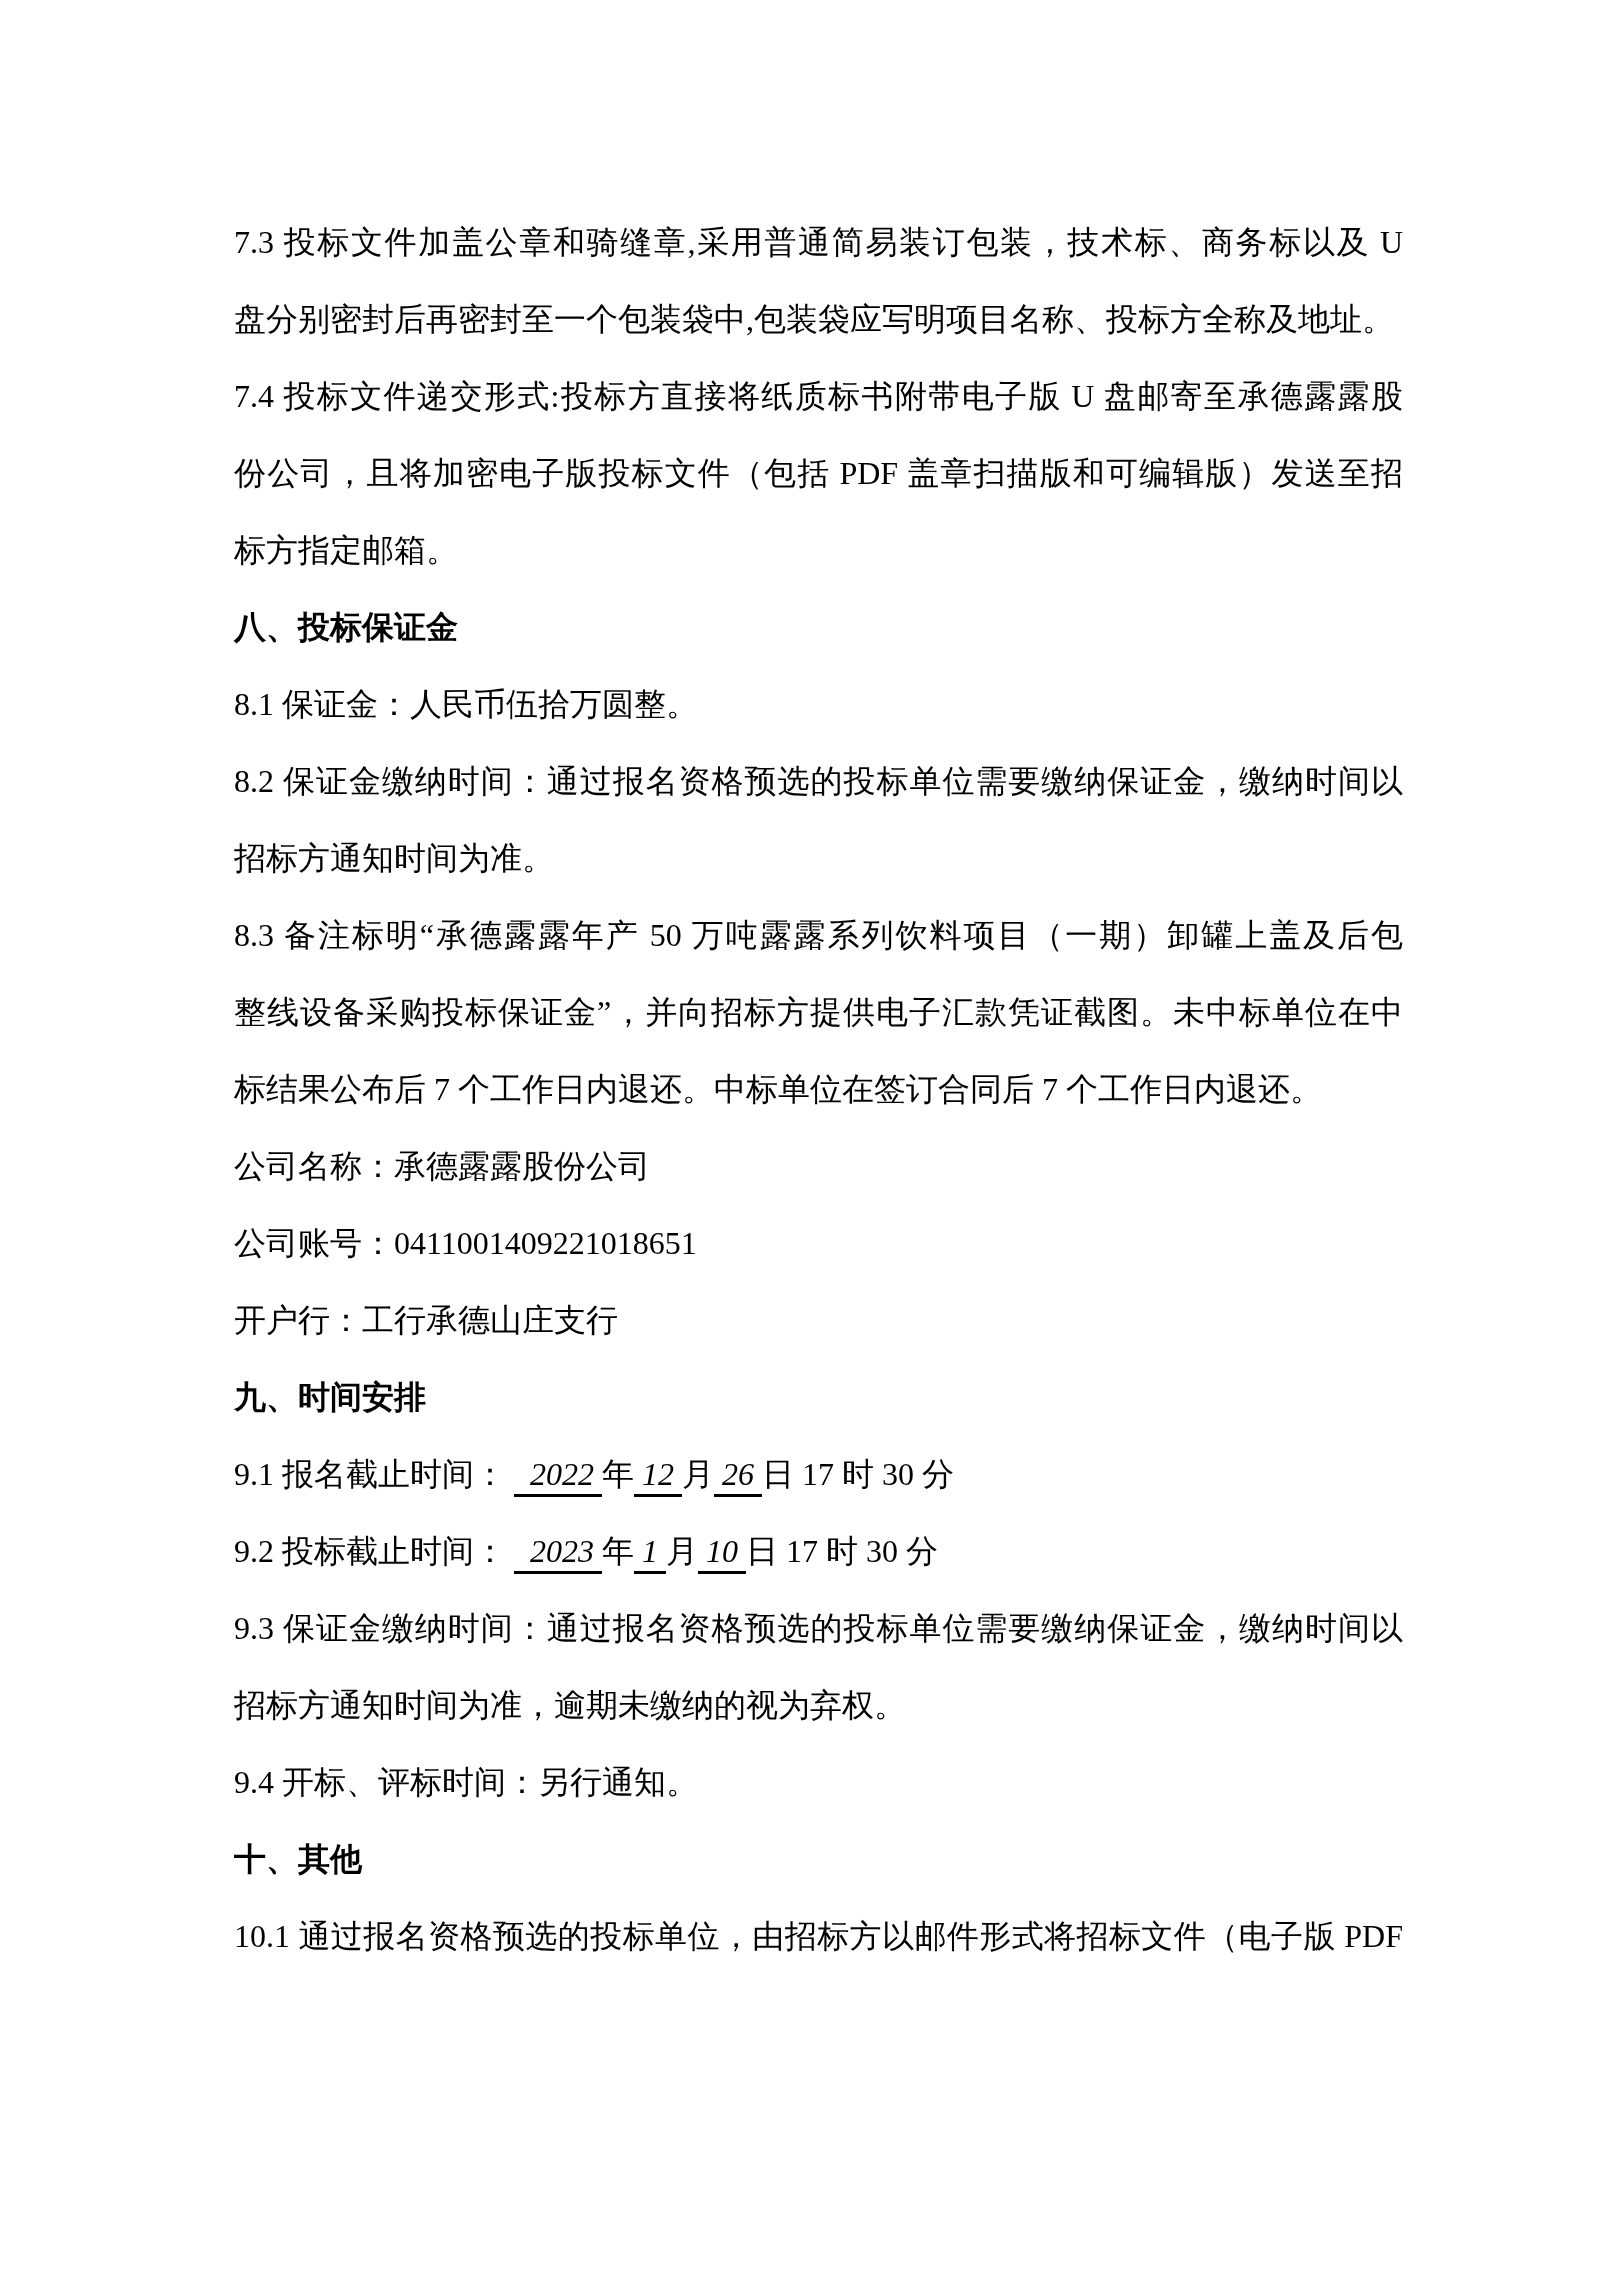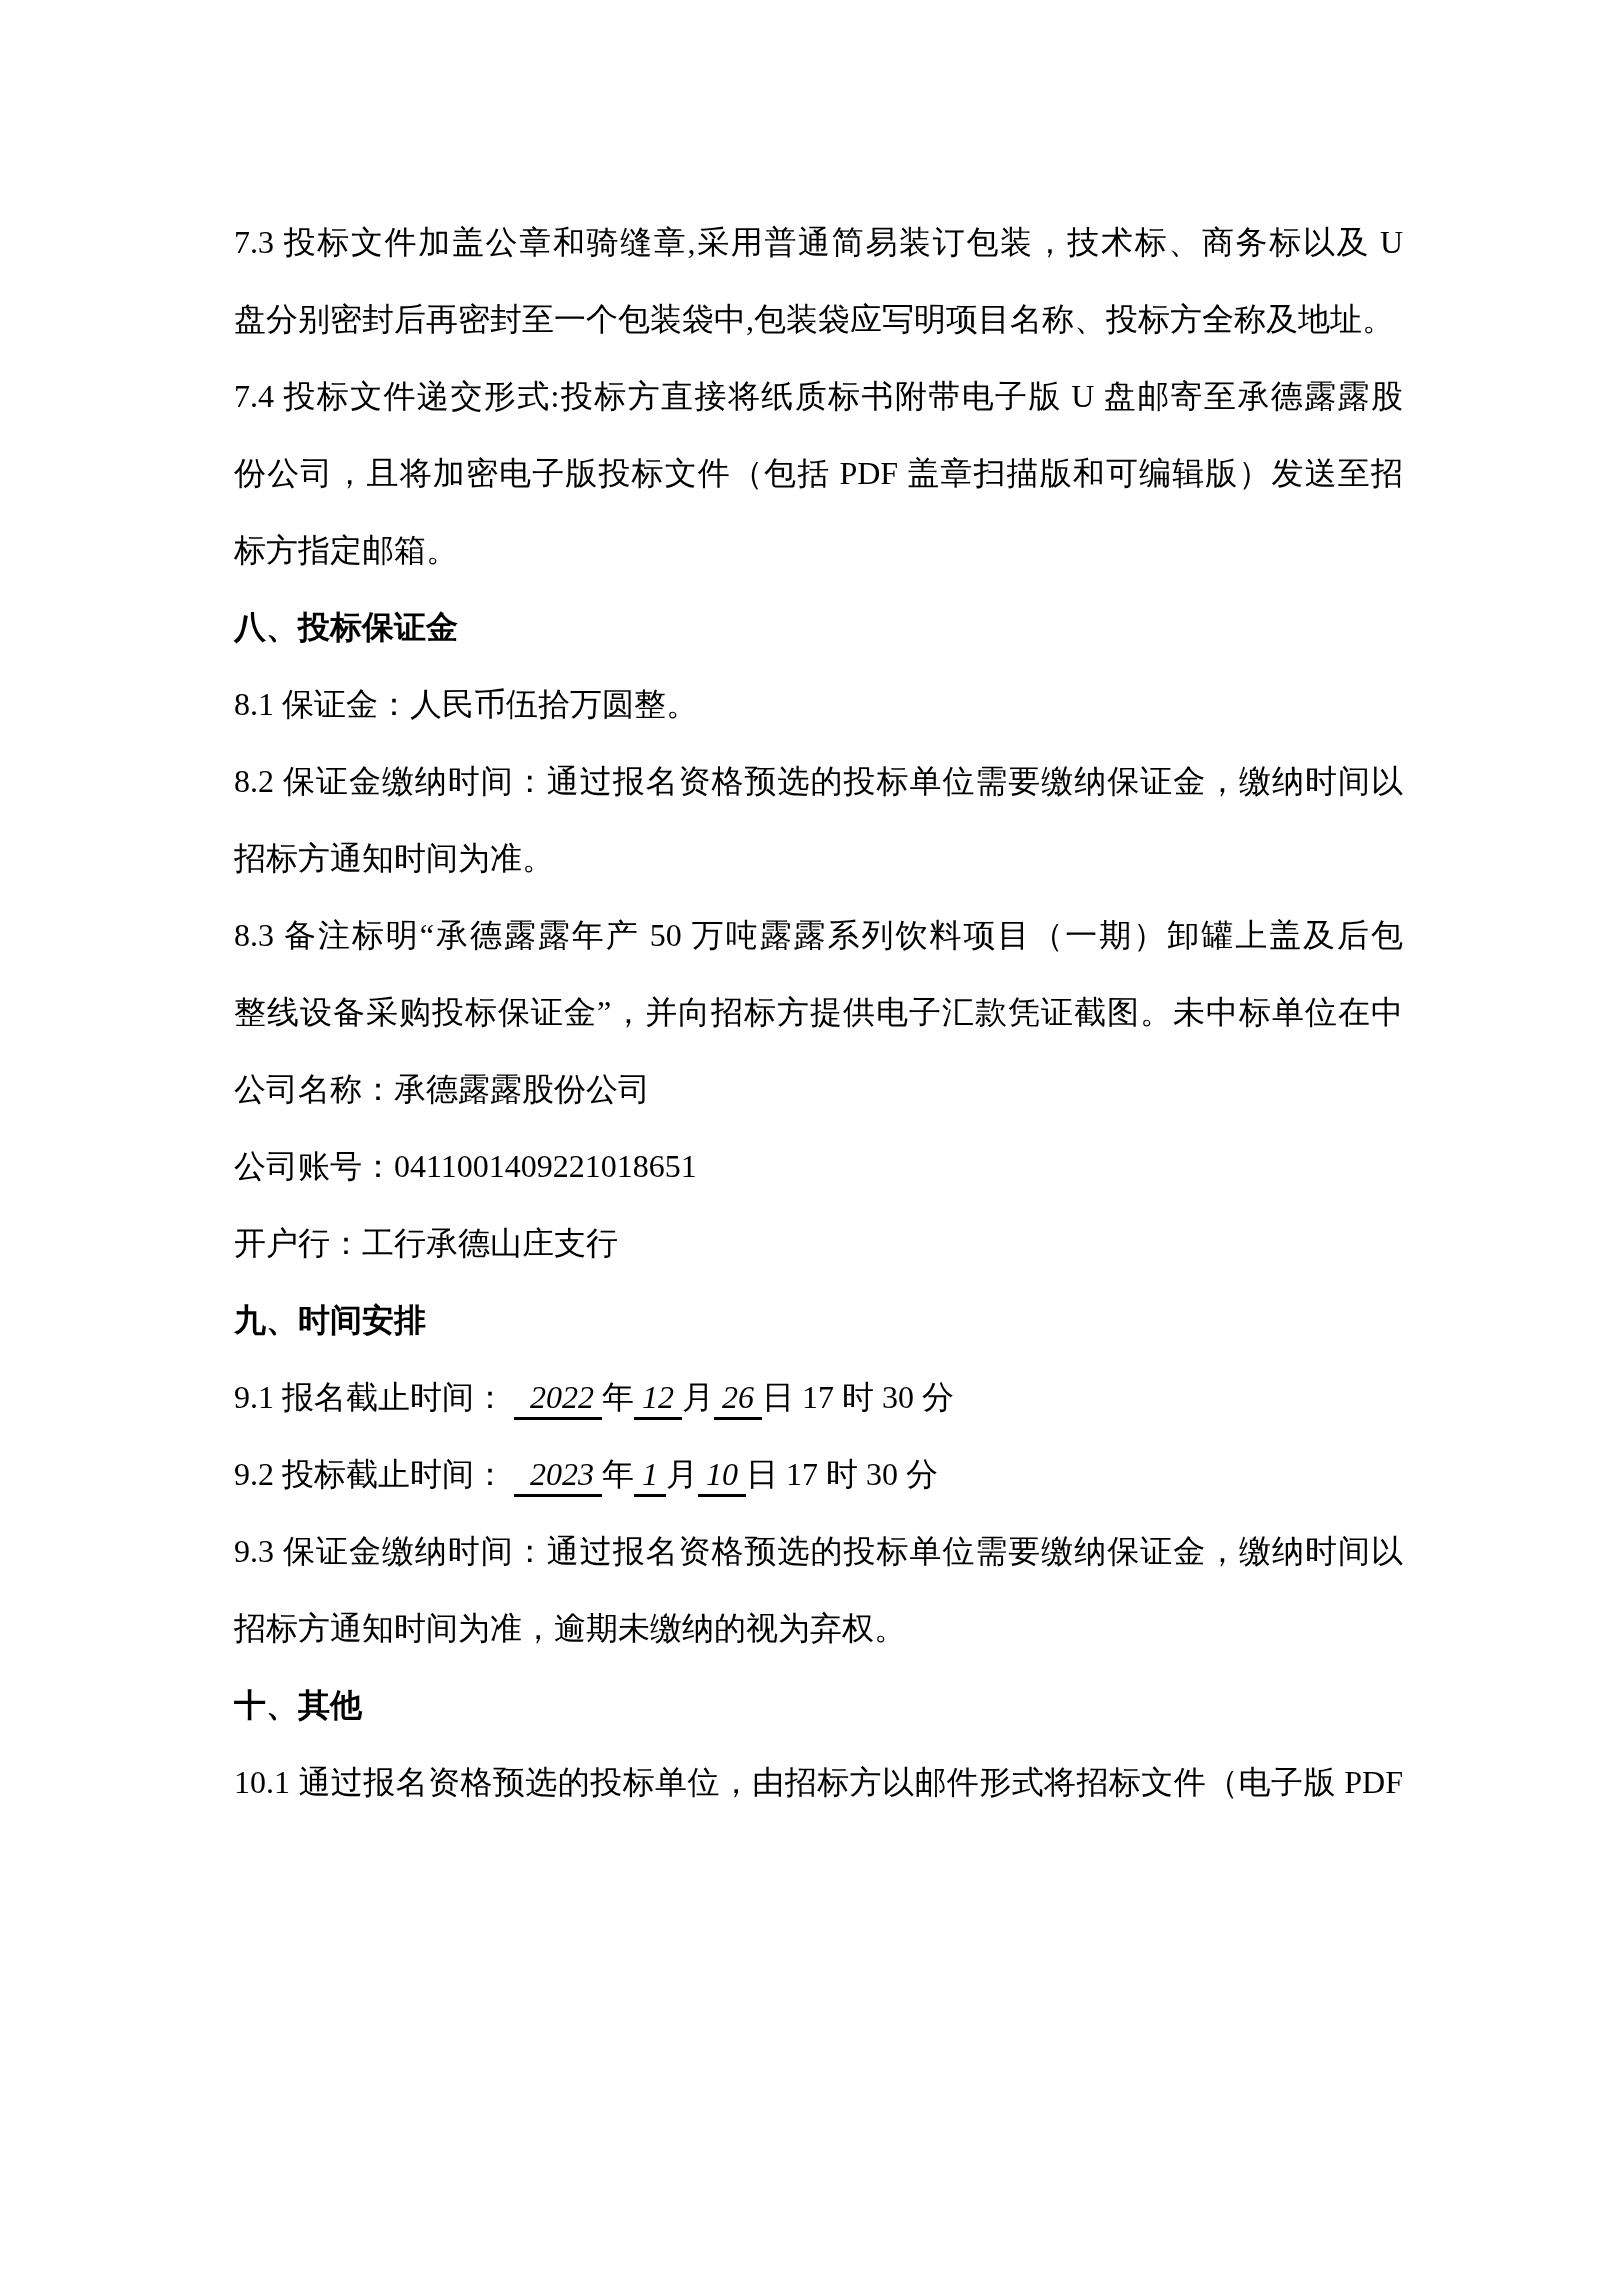"标结果公布后 7 个工作日内退还。中标单位在签订合同后 7 个工作日内退还。" div.line { html: none -> <div>标结果公布后 7 个工作日内退还。中标单位在签订合同后 7 个工作日内退还。</div> }
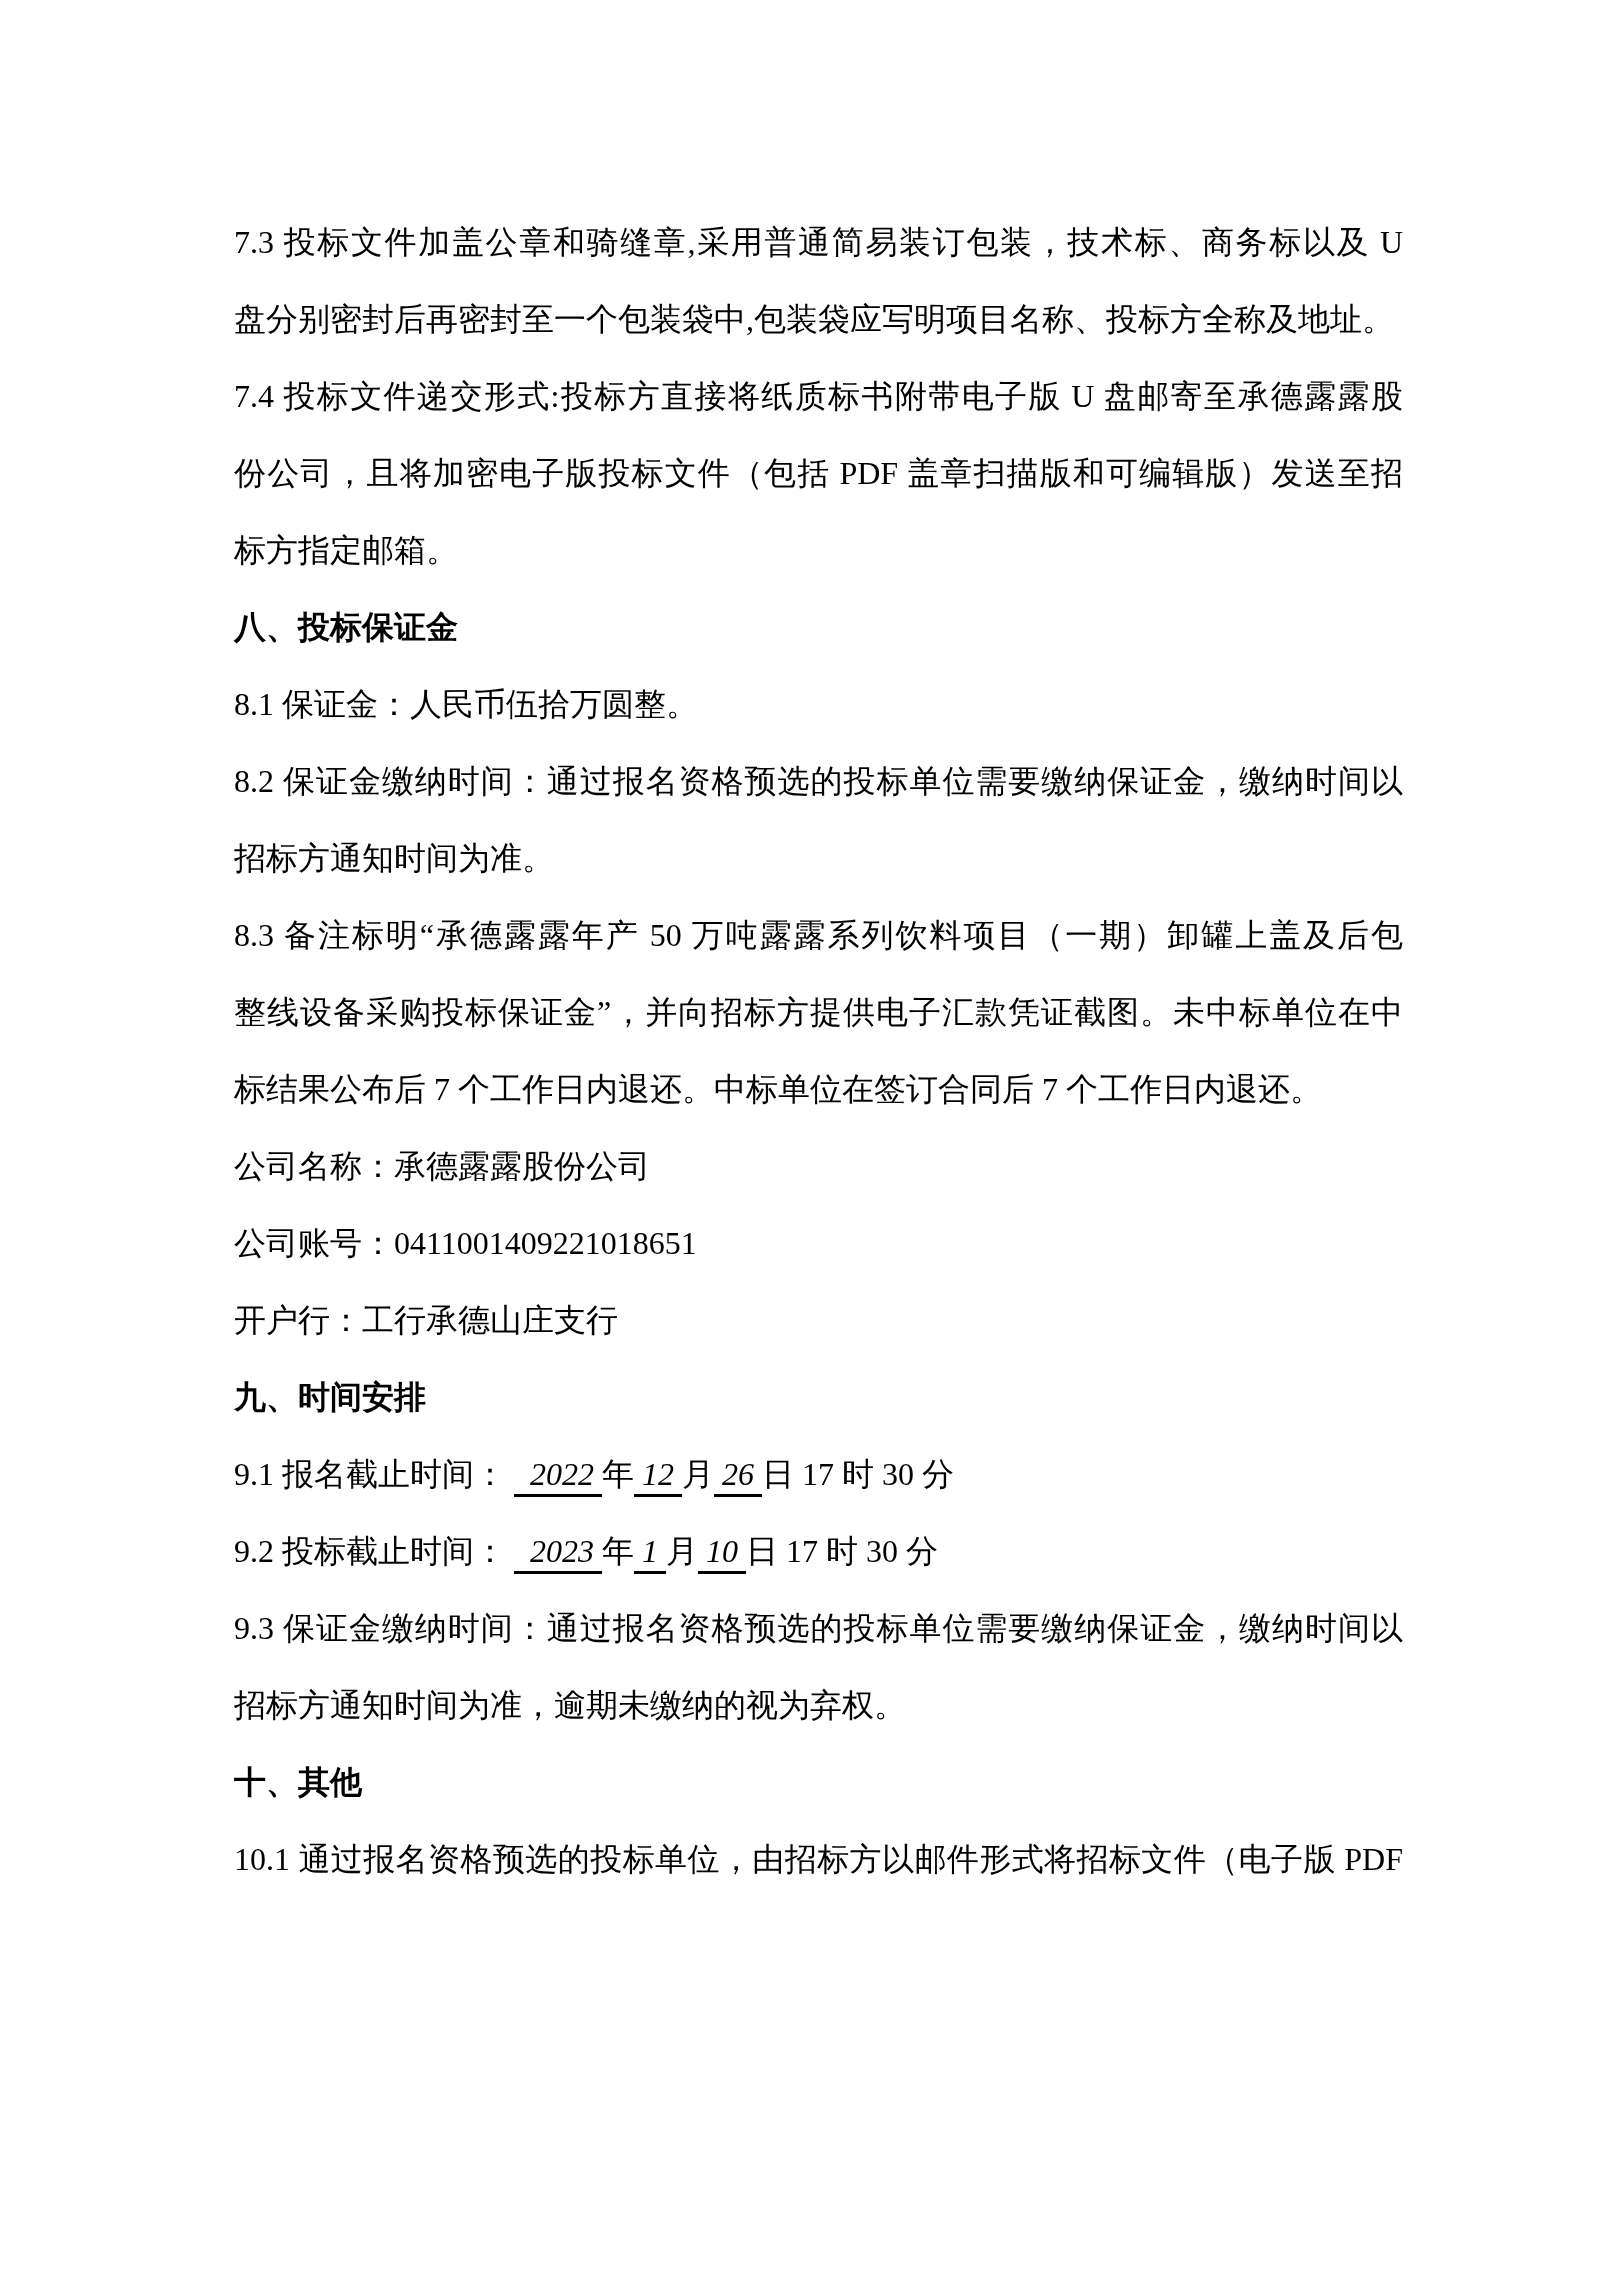"9.4 开标、评标时间：另行通知。" div.line { html: none -> <div>9.4 开标、评标时间：另行通知。</div> }
